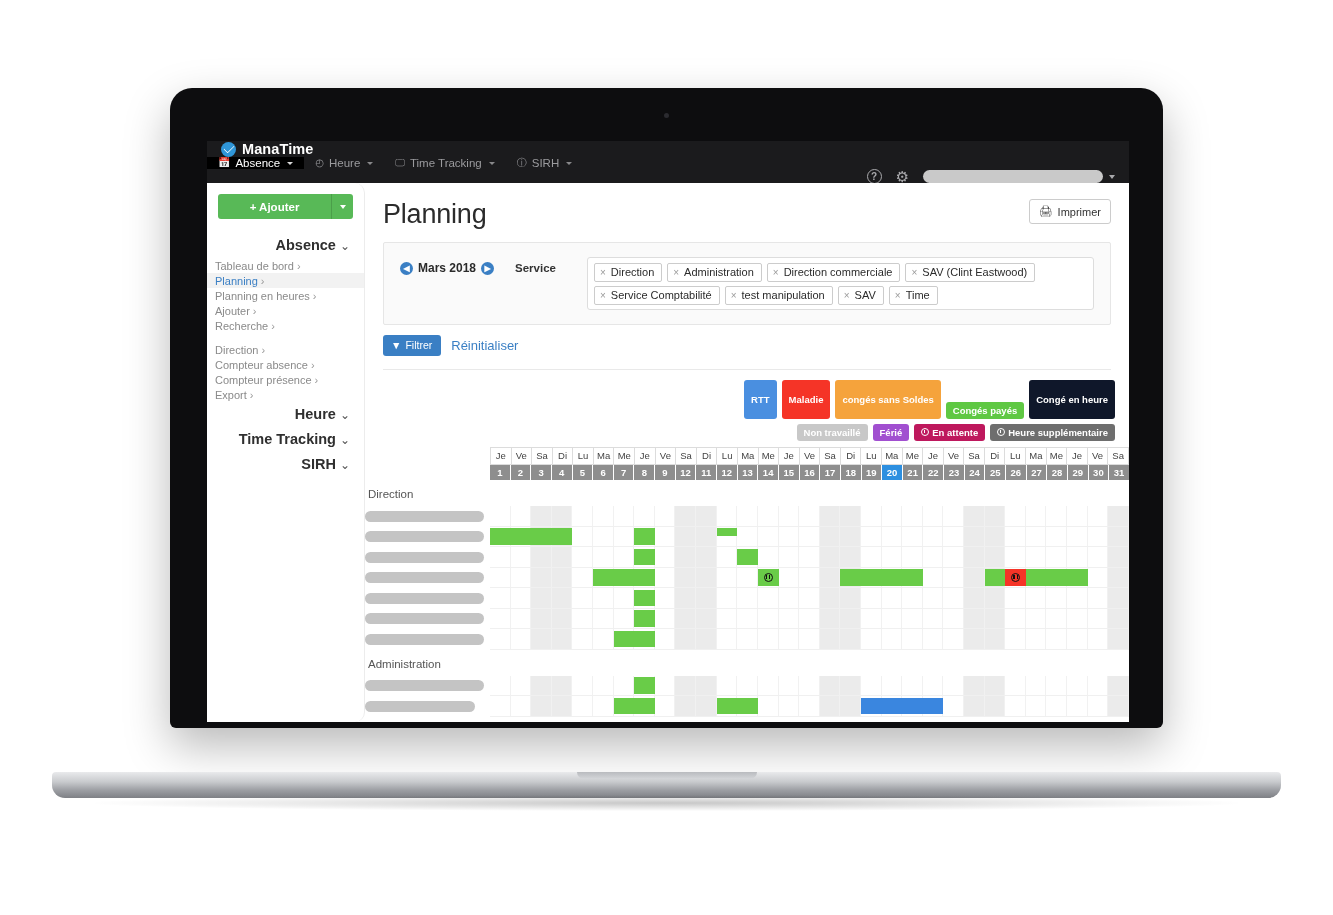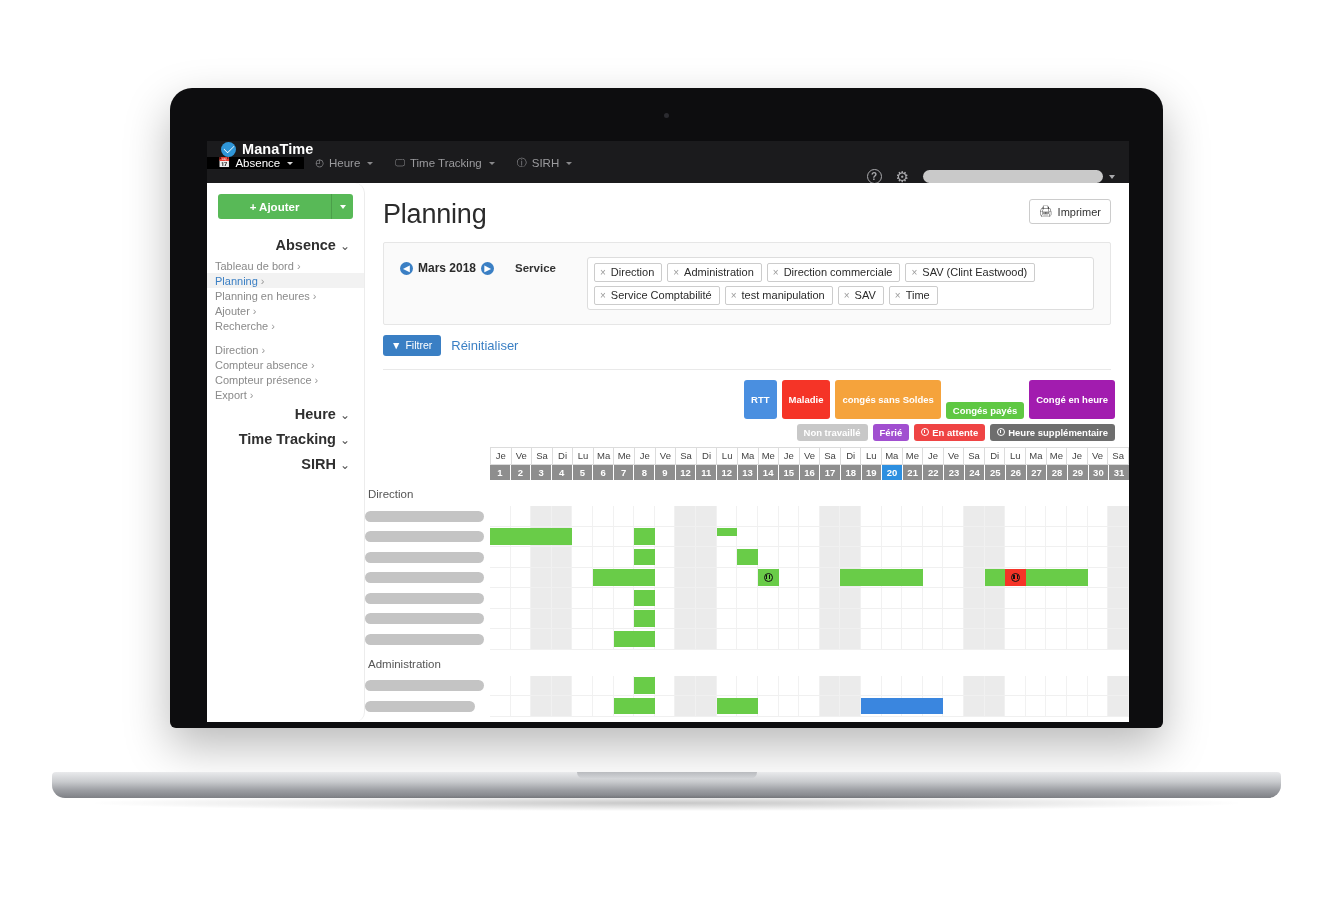"Congé en heure" div.lg { background: #a21caf -> #0f172a }
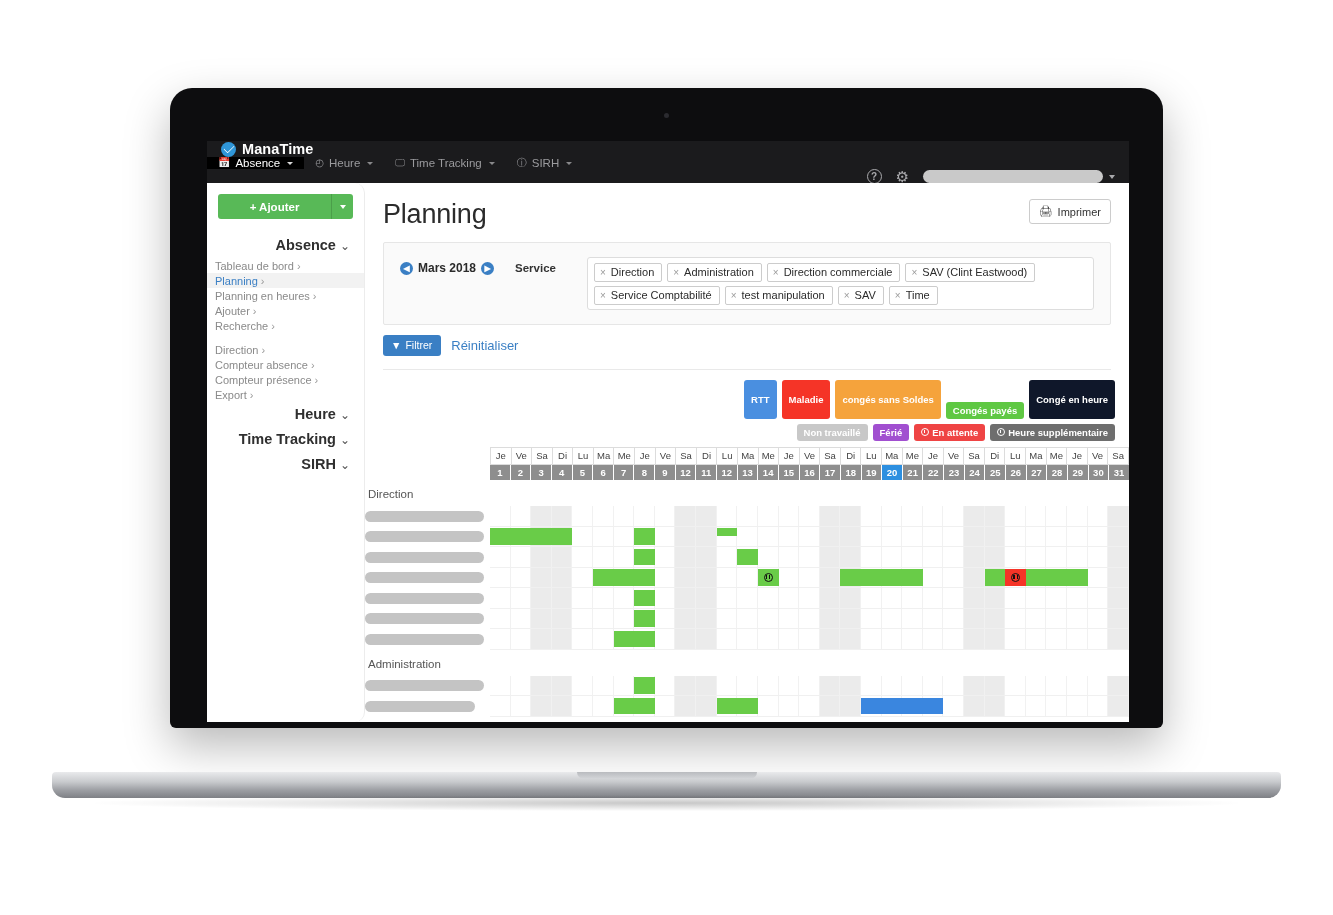"En attente" div.lg { background: #ef4444 -> #be185d }
